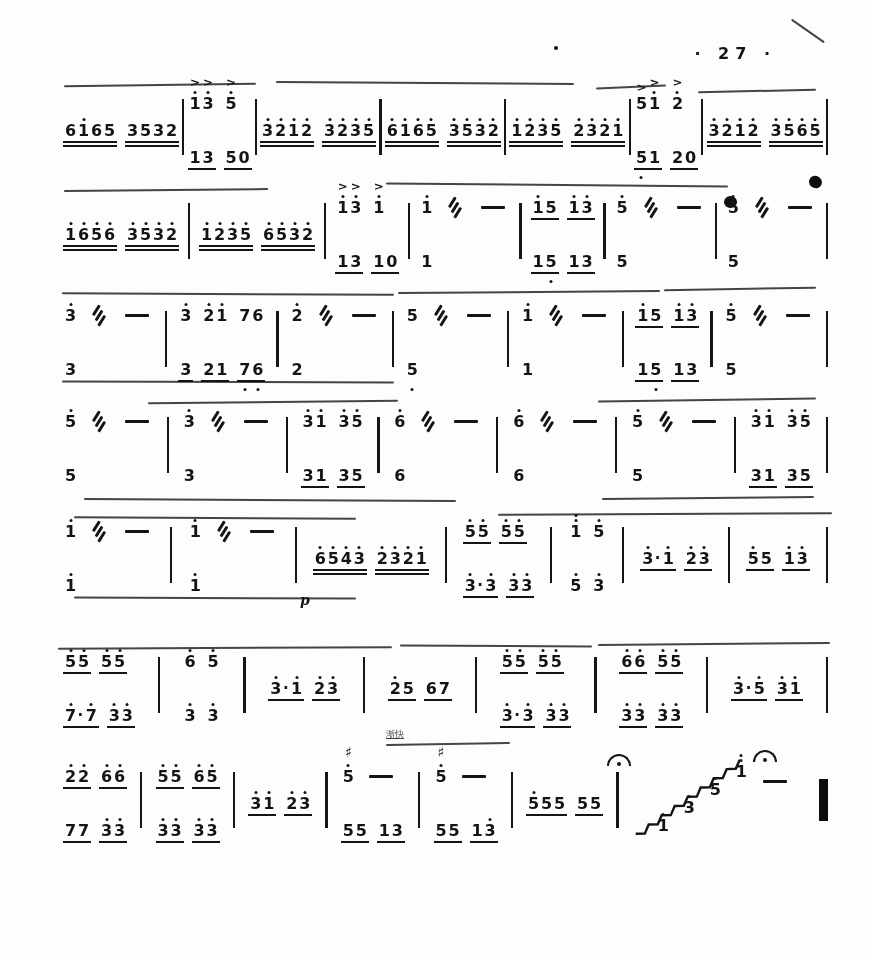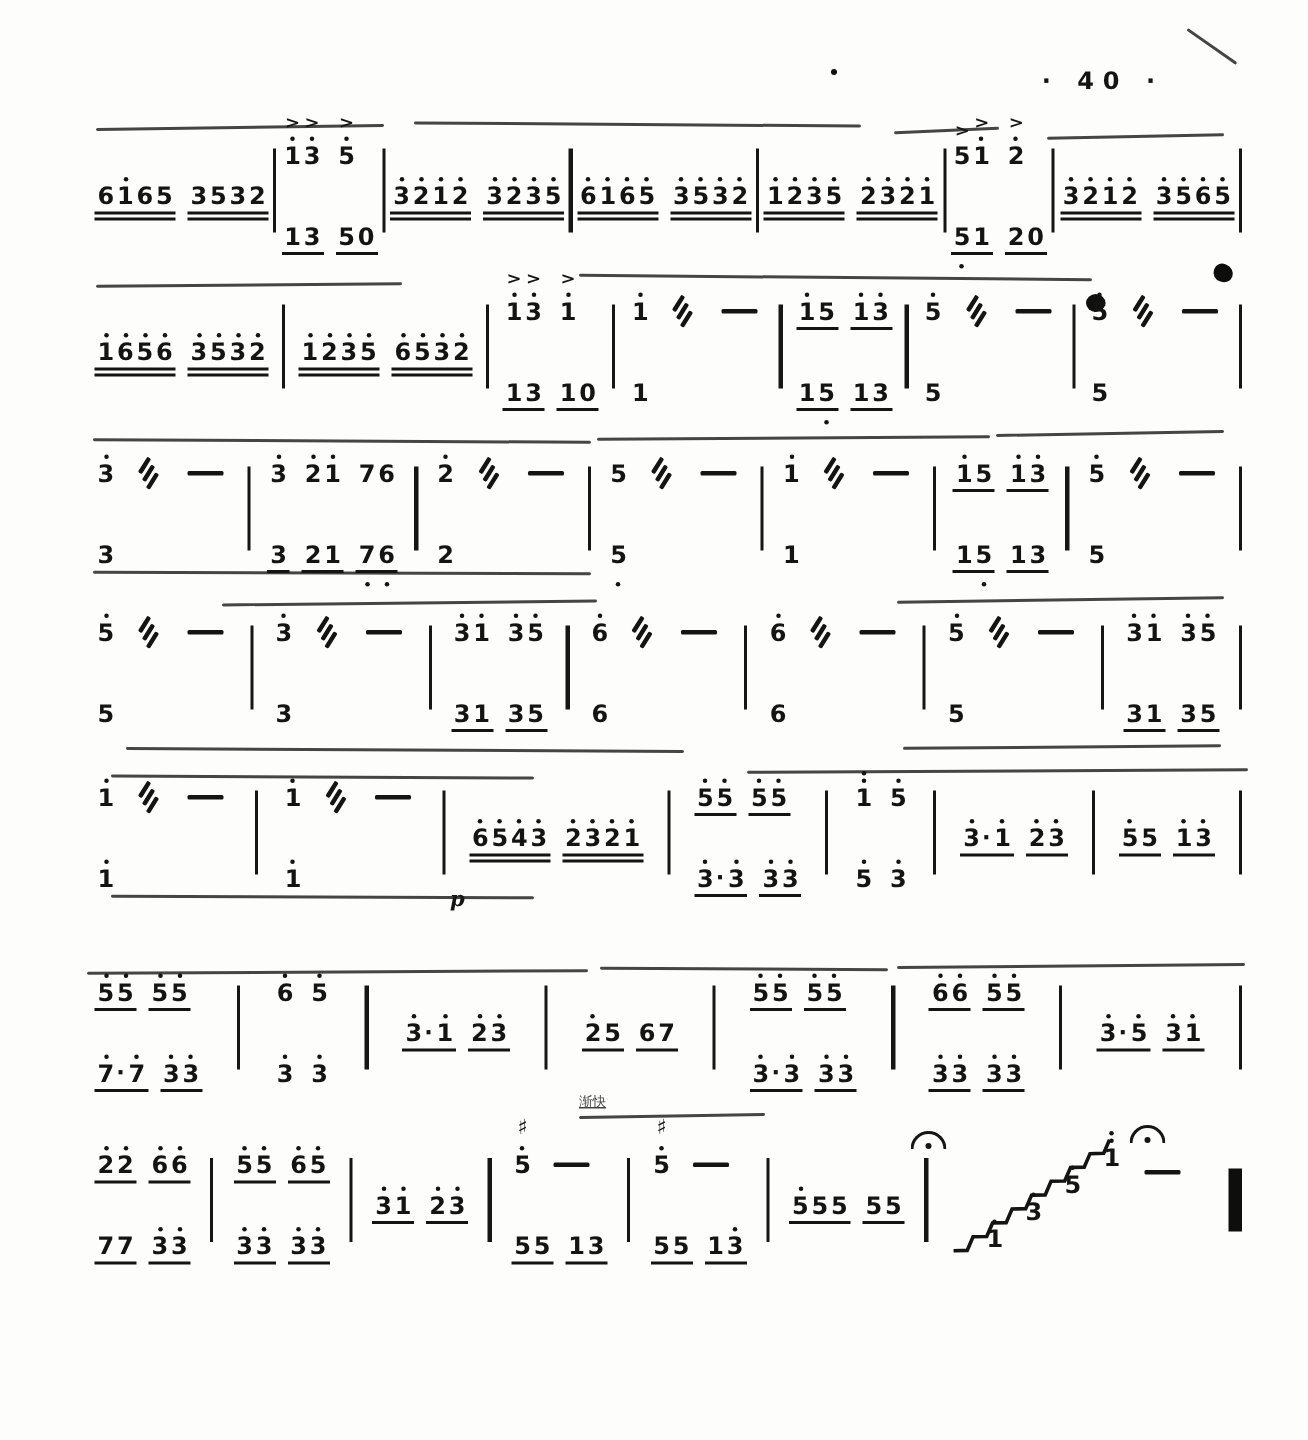"· 40 ·" div.pagenum { text: 40 -> 27 }
